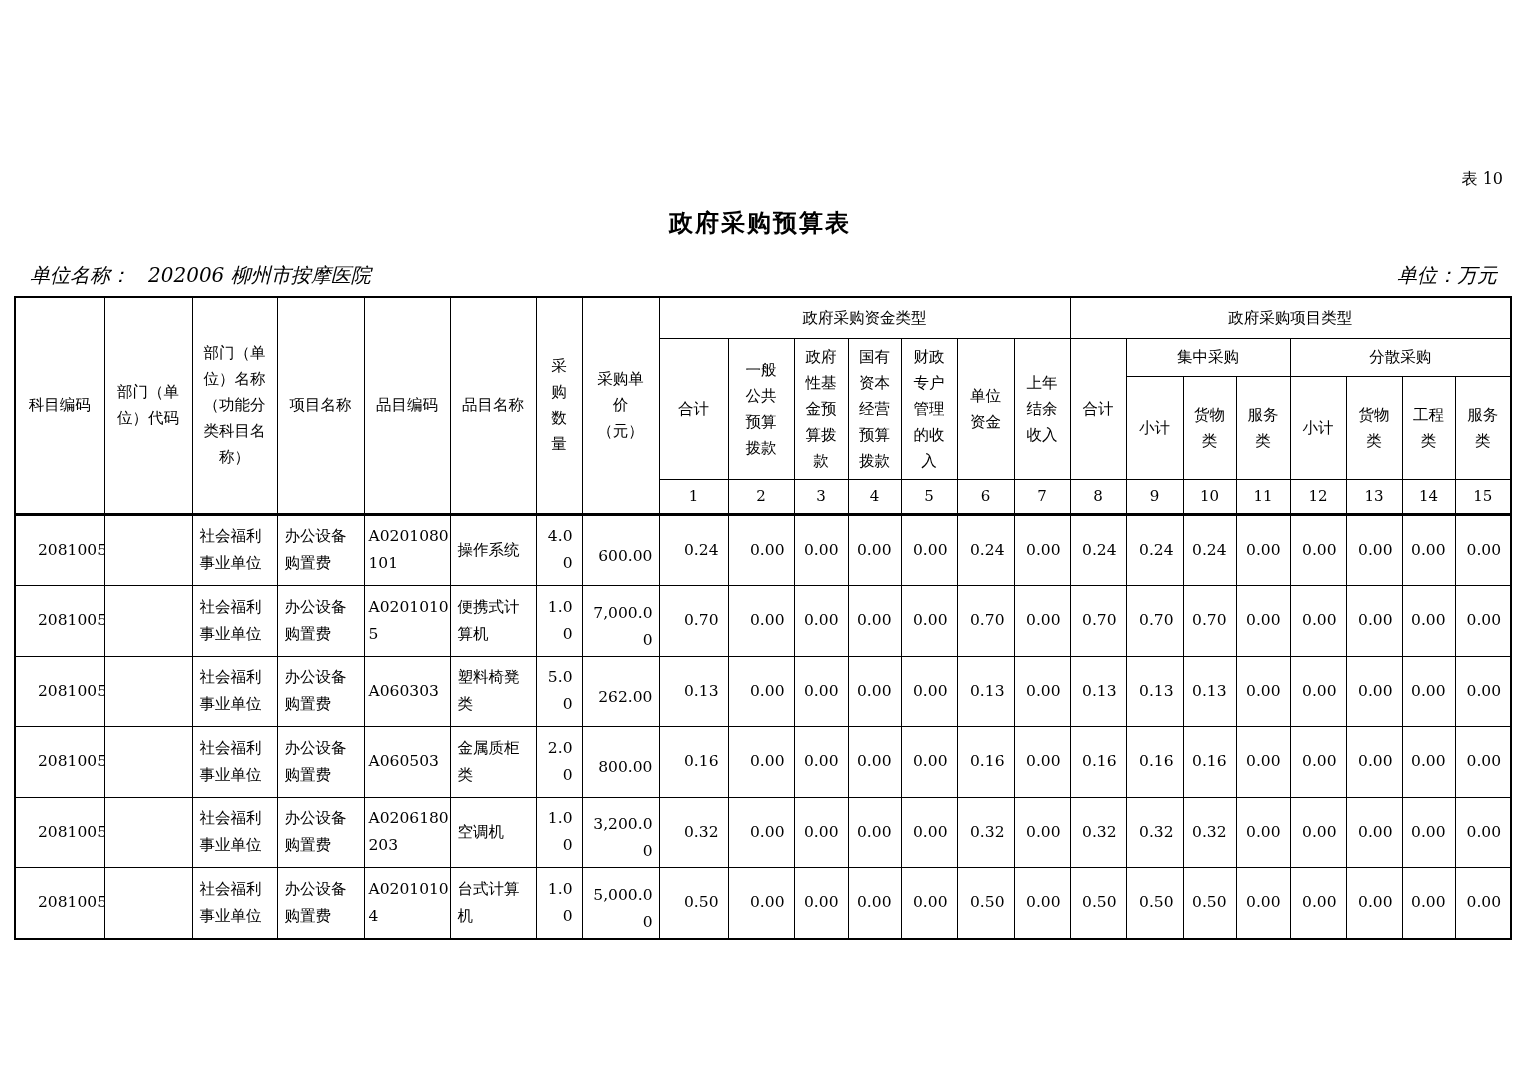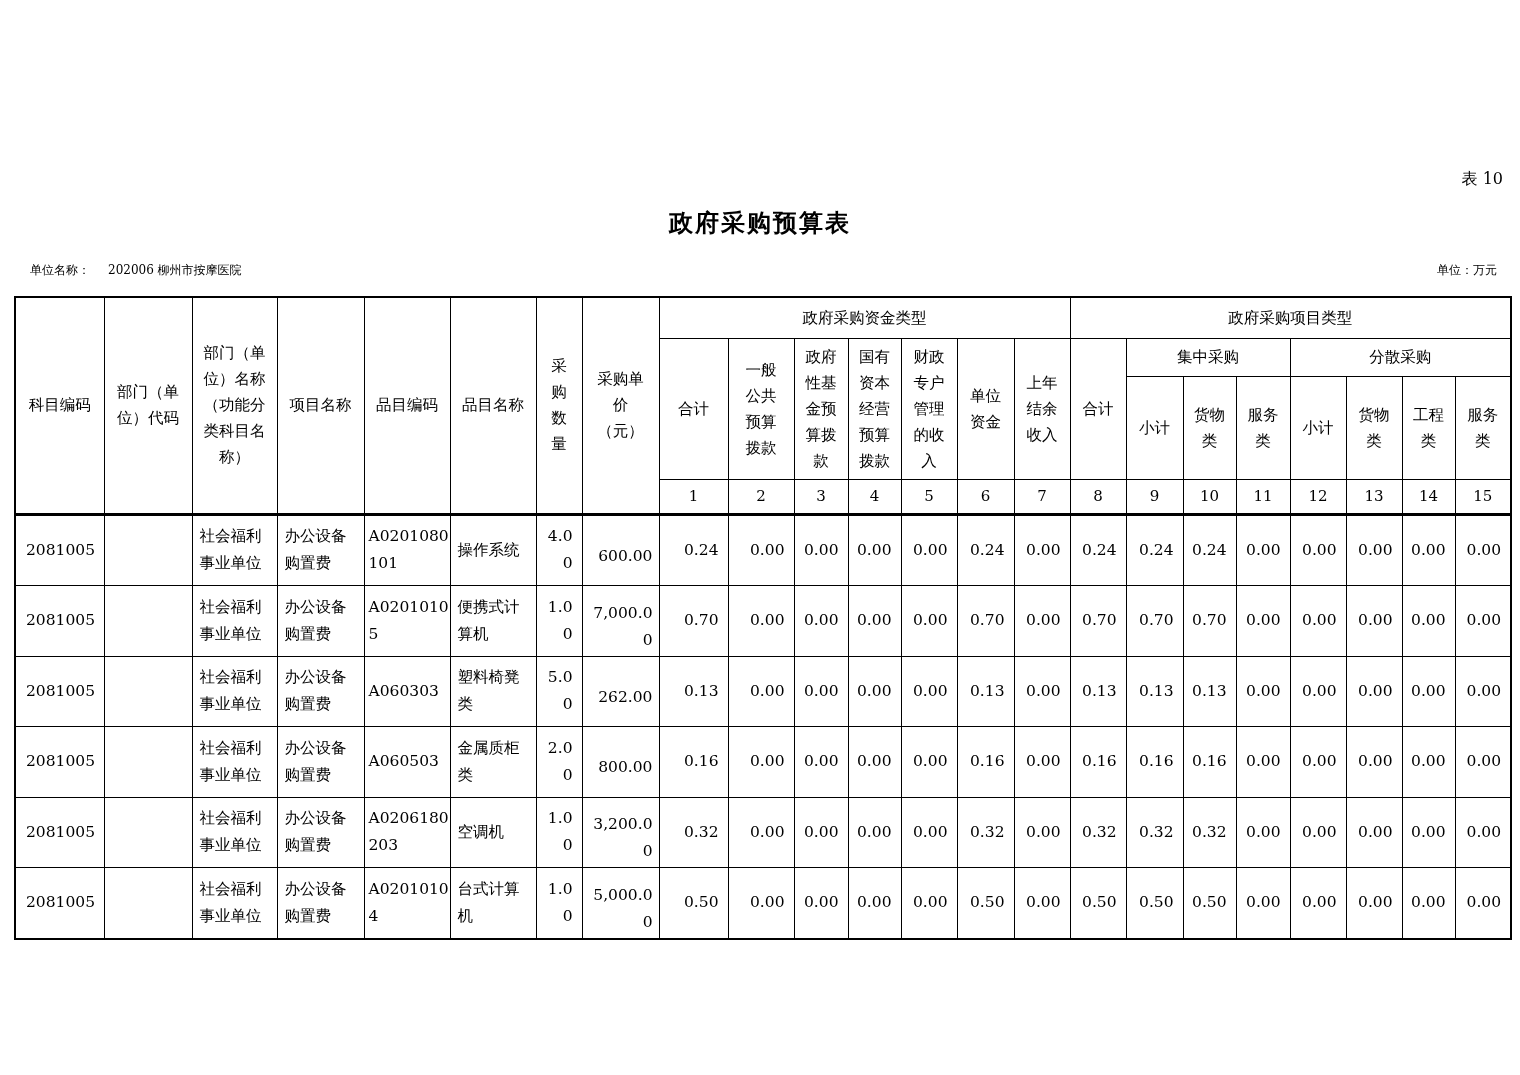"单位名称： 202006 柳州市按摩医院" .meta-row { font-size: 12px -> 20px; font-style: none -> italic }
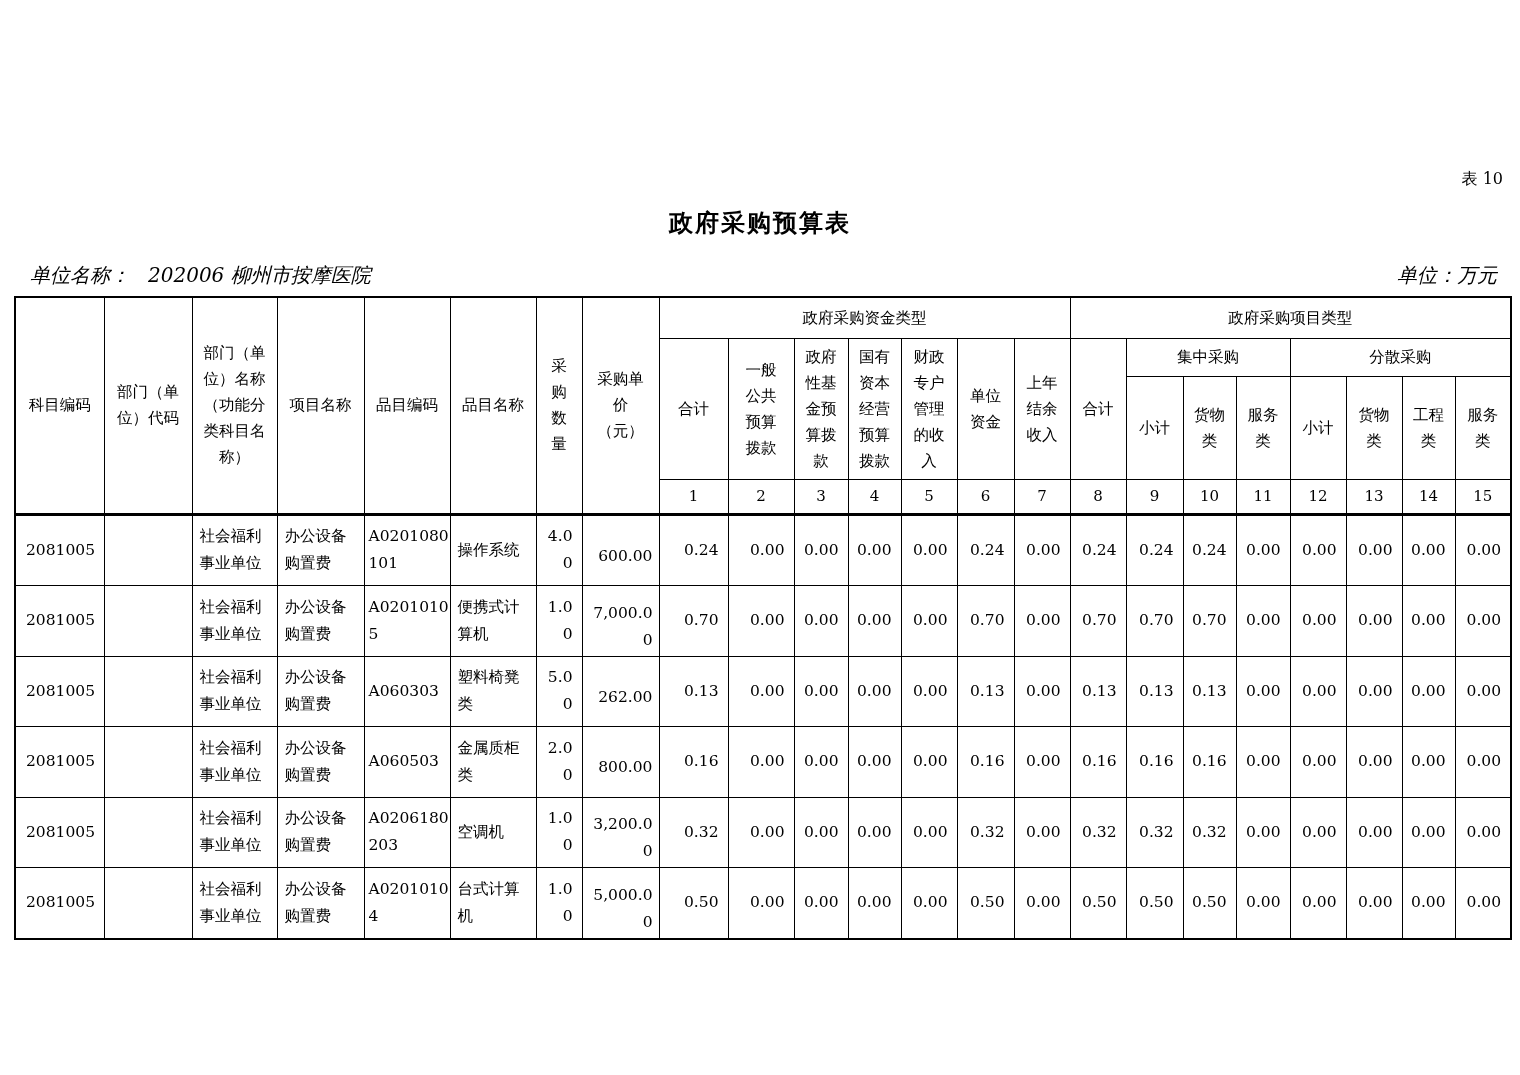"2081005" .c-code { padding: 0 2px 0 10px -> 0 2px 0 22px }
